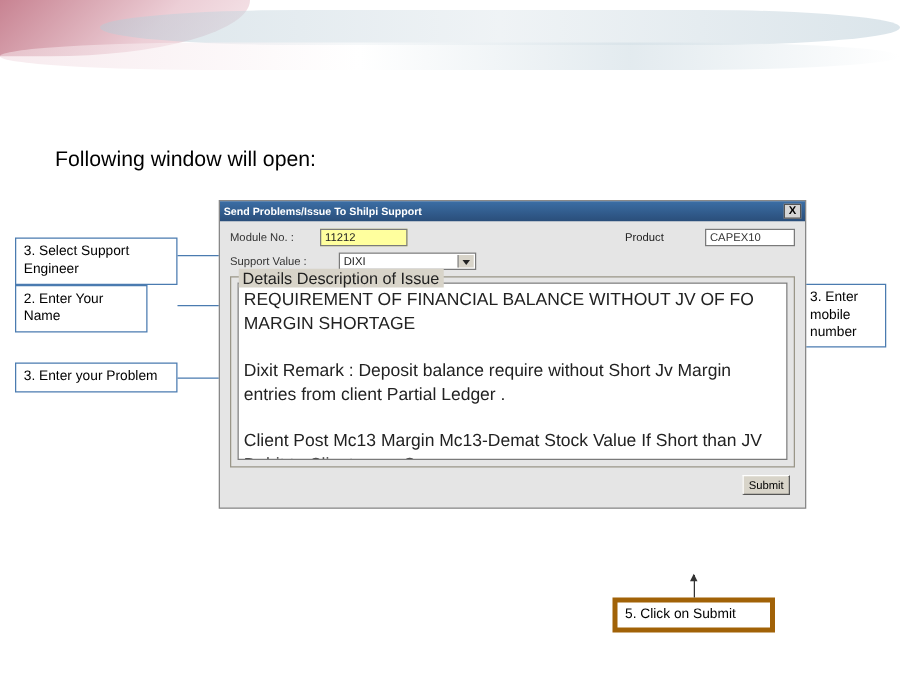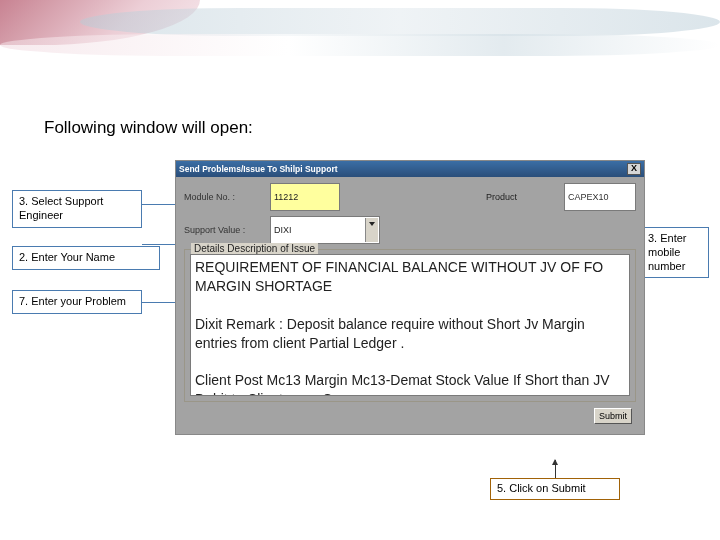"Send Problems/Issue To Shilpi Support" .win { background: #a3a3a3 -> #e5e5e5 }
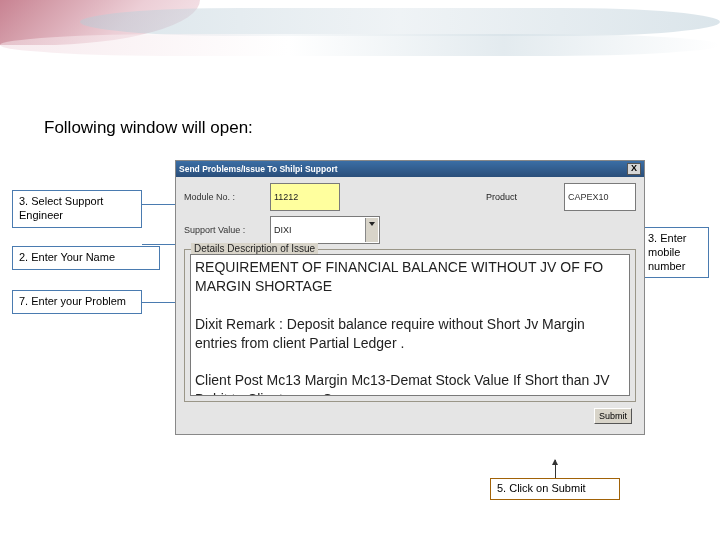"Module No. :" .row { gap: 18px -> 4px }
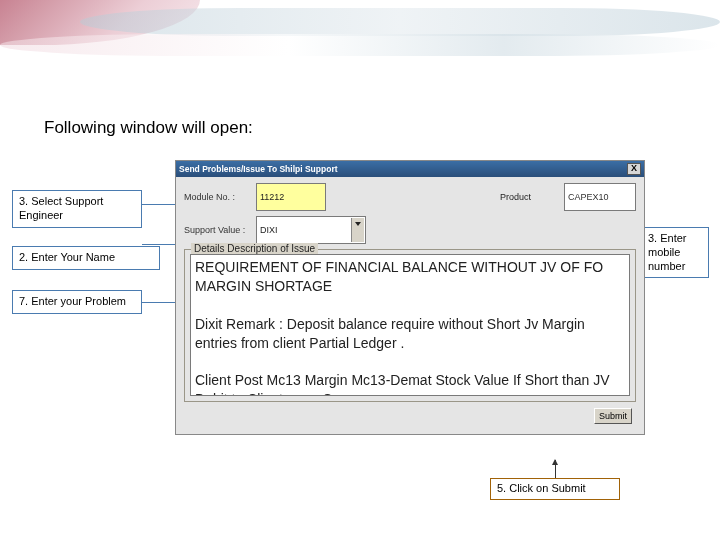"11212" .input { height: 28px -> 14px }
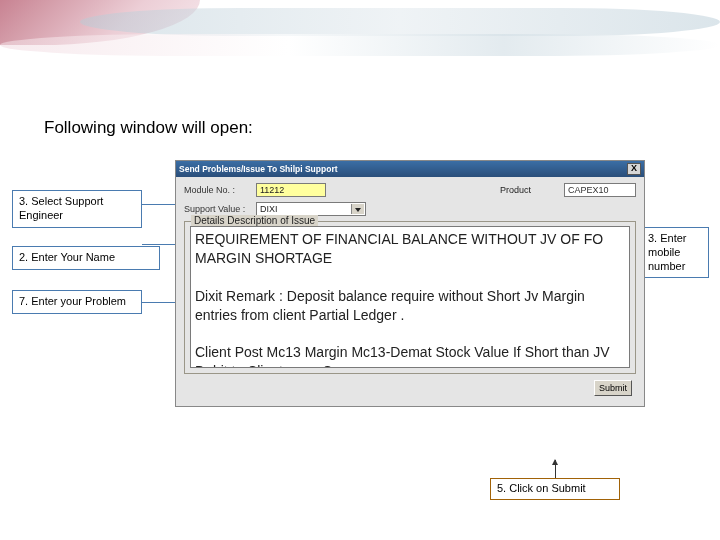"DIXI" .dropdown { margin-left: none -> 15px }
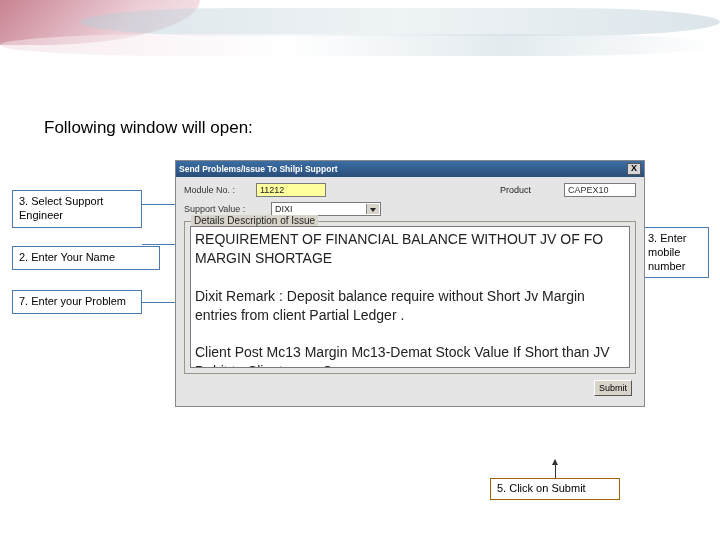"Details Description of Issue" .grouplabel { font-size: 10px -> 13px }
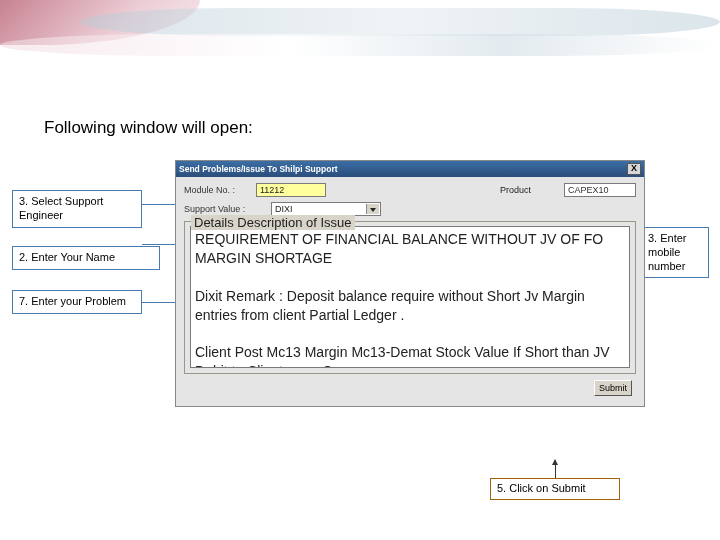"2. Enter Your Name" .c2 { top: 246px -> 228px; width: 148px -> 106px }
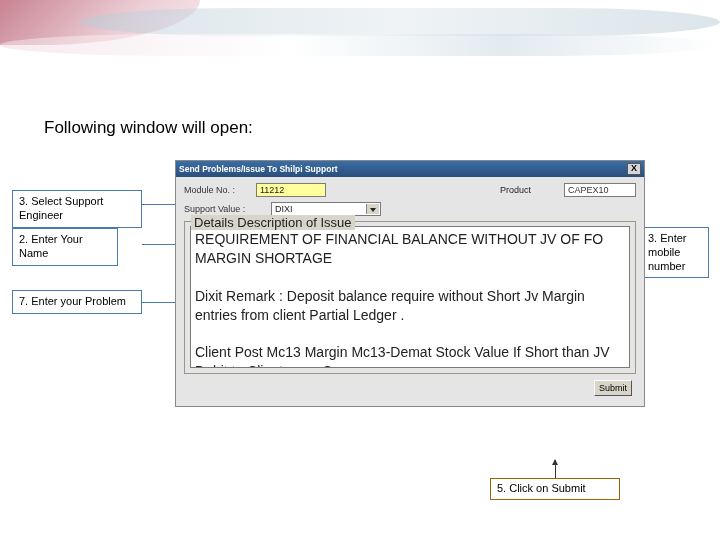"7. Enter your Problem" div.callout { text: 7 -> 3 }
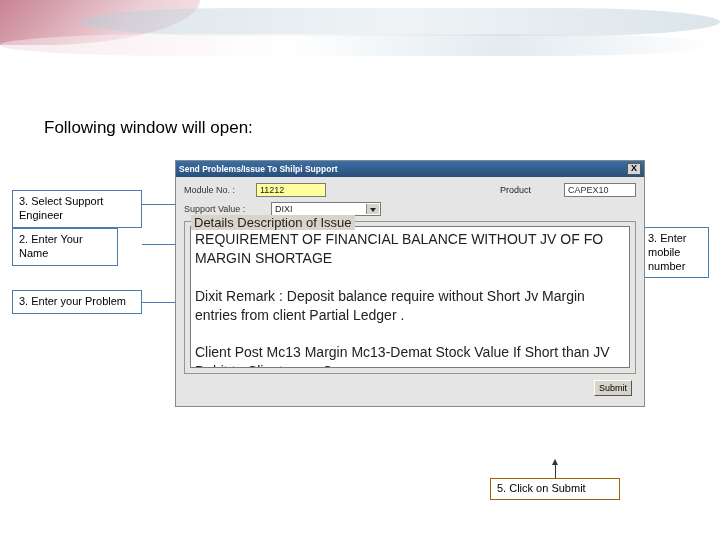"5. Click on Submit" .c5 { border: 1px solid #a16207 -> 4px solid #a16207 }
